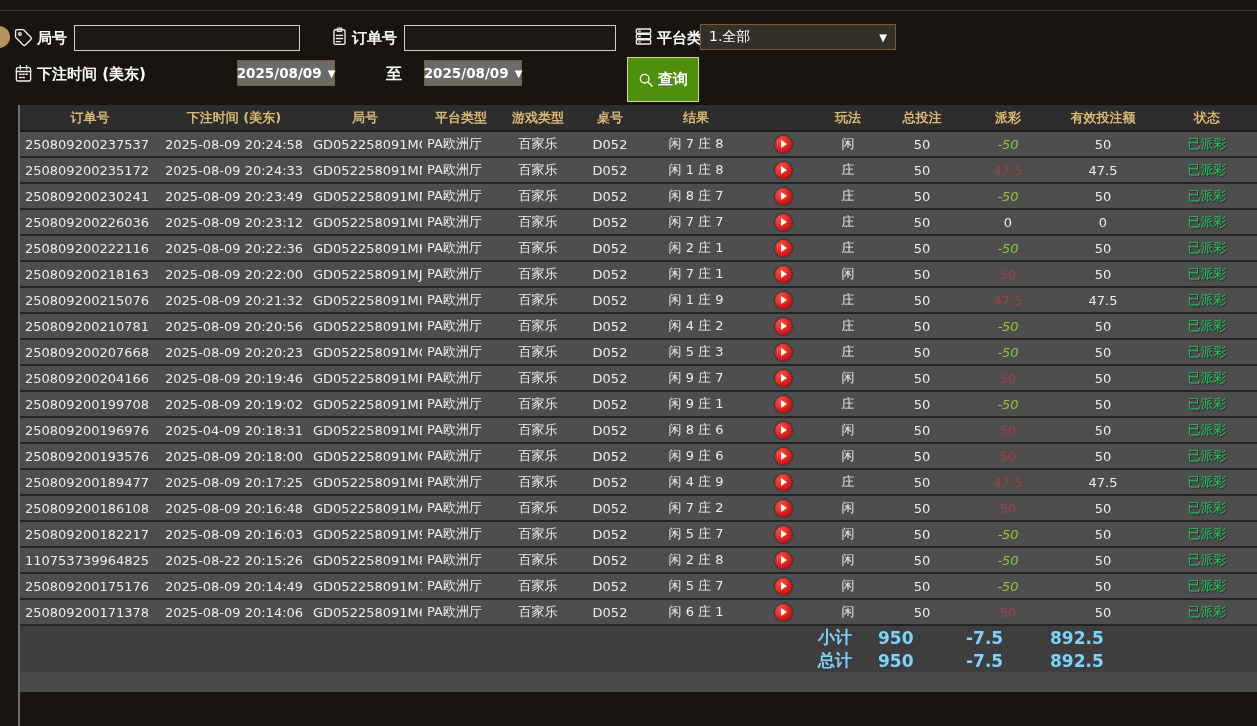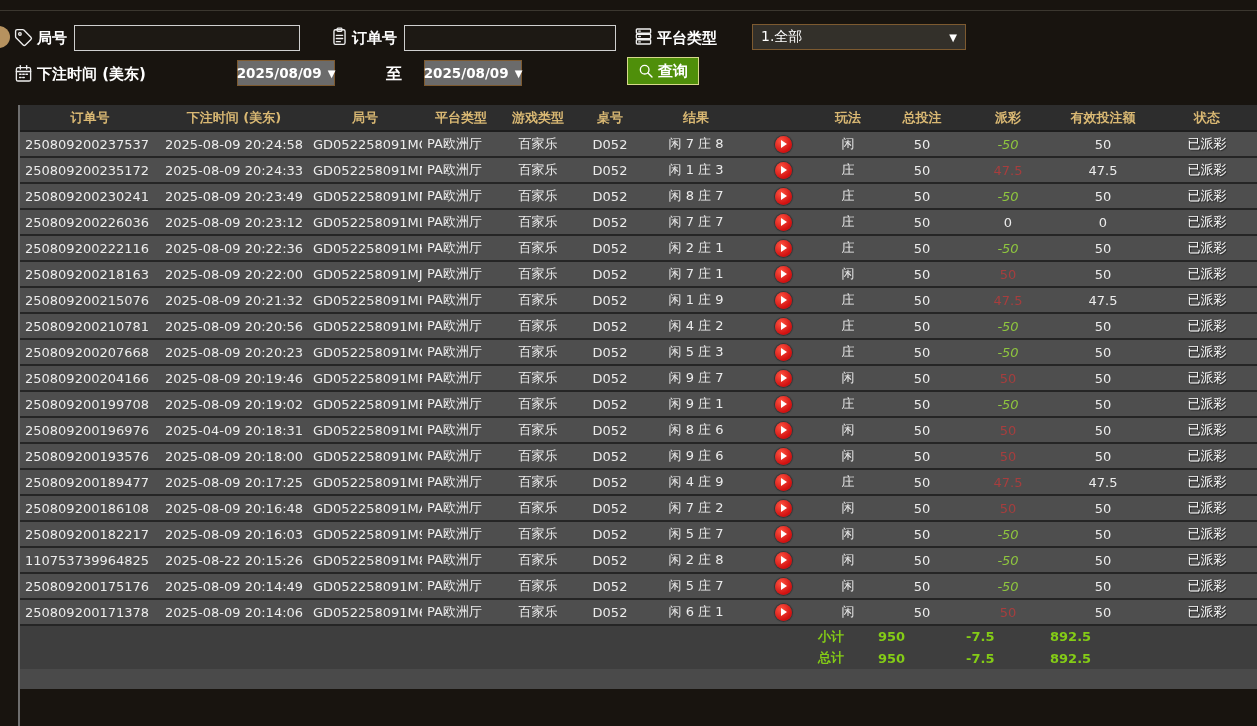"1.全部" div.dropdown { left: 752px -> 700px; width: 214px -> 196px }
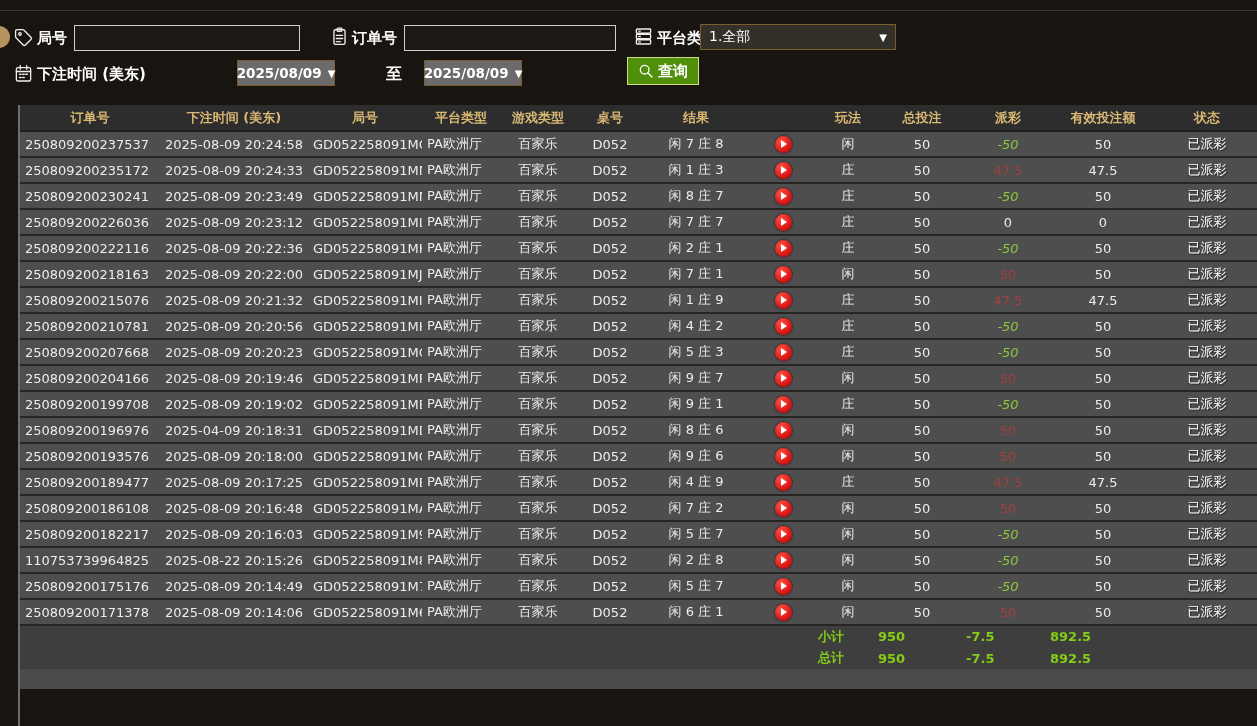"查询" .search-btn { height: 28px -> 45px }
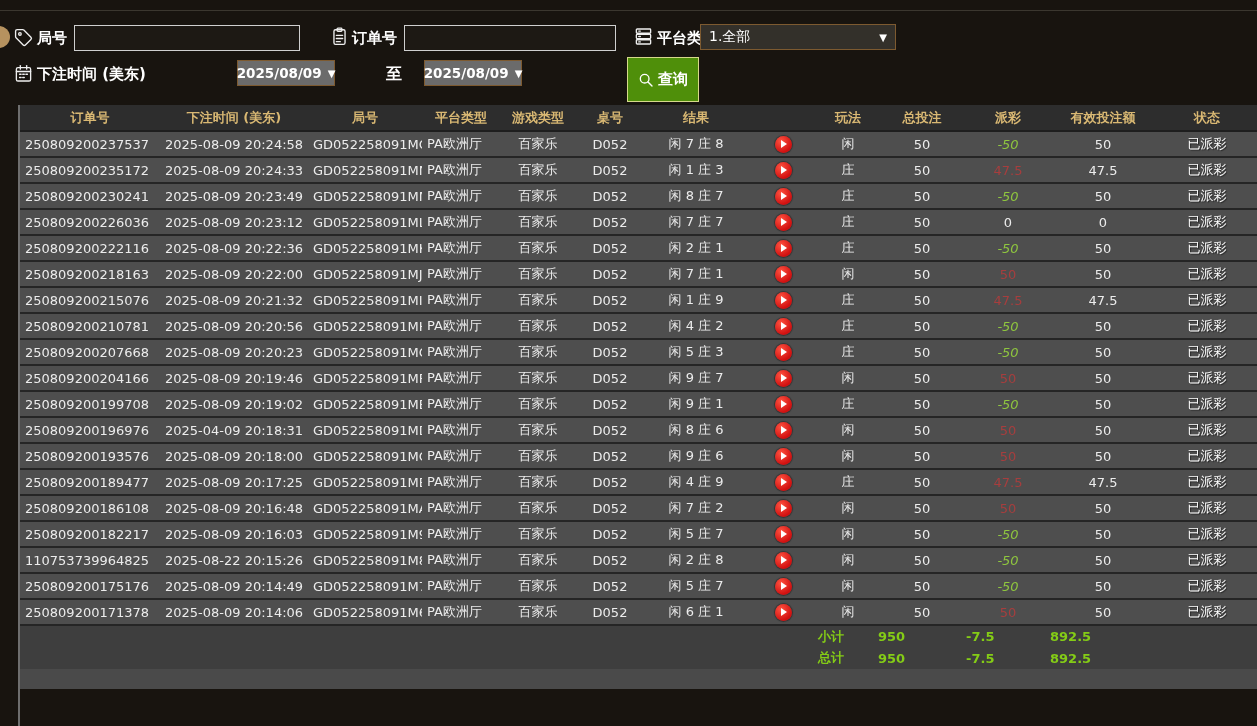"已派彩" td.status { color: #ffffff -> #22c55e }
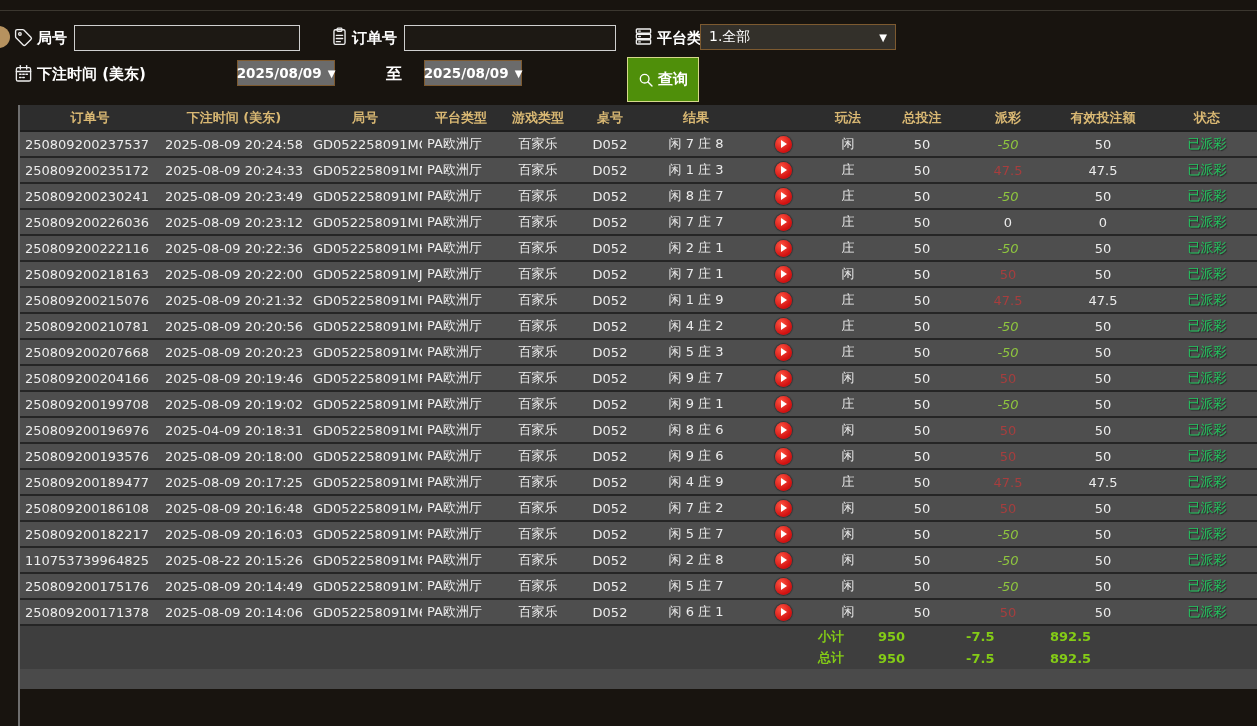"闲 1 庄 3" td { text: 3 -> 8 }
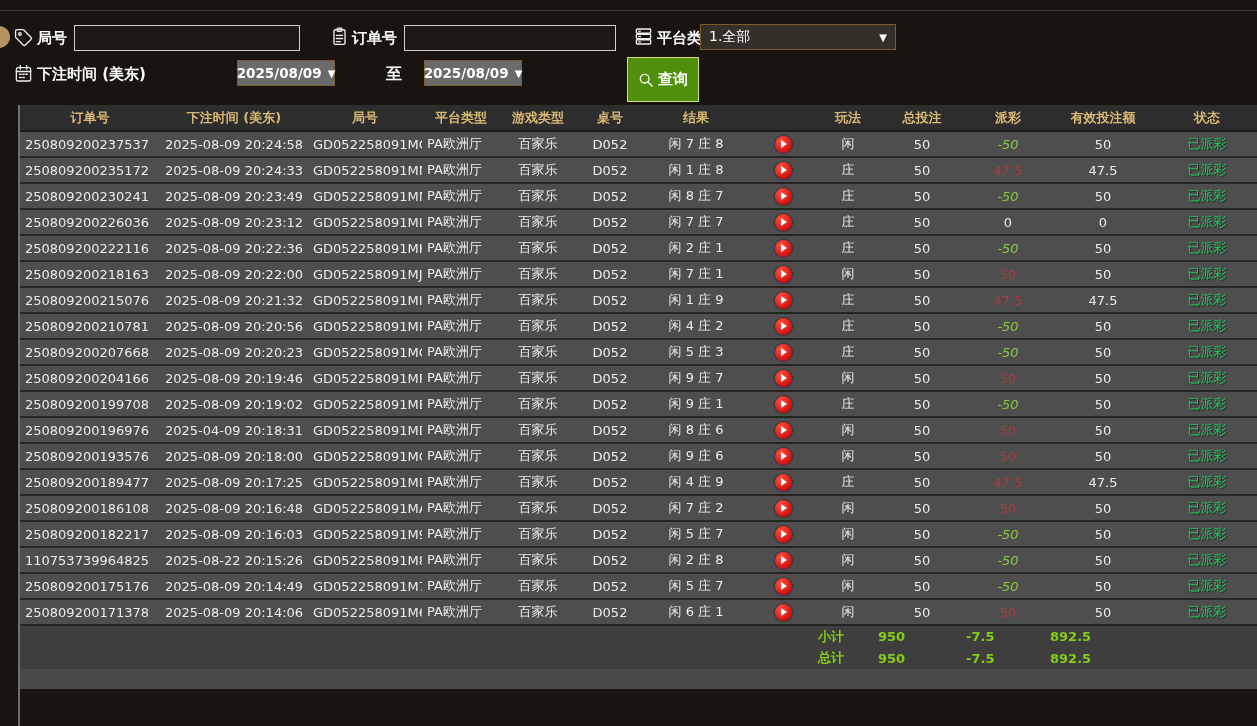"小计" tr.sum td { color: #84cc16 -> #7dd3fc; font-size: 13px -> 17px }
